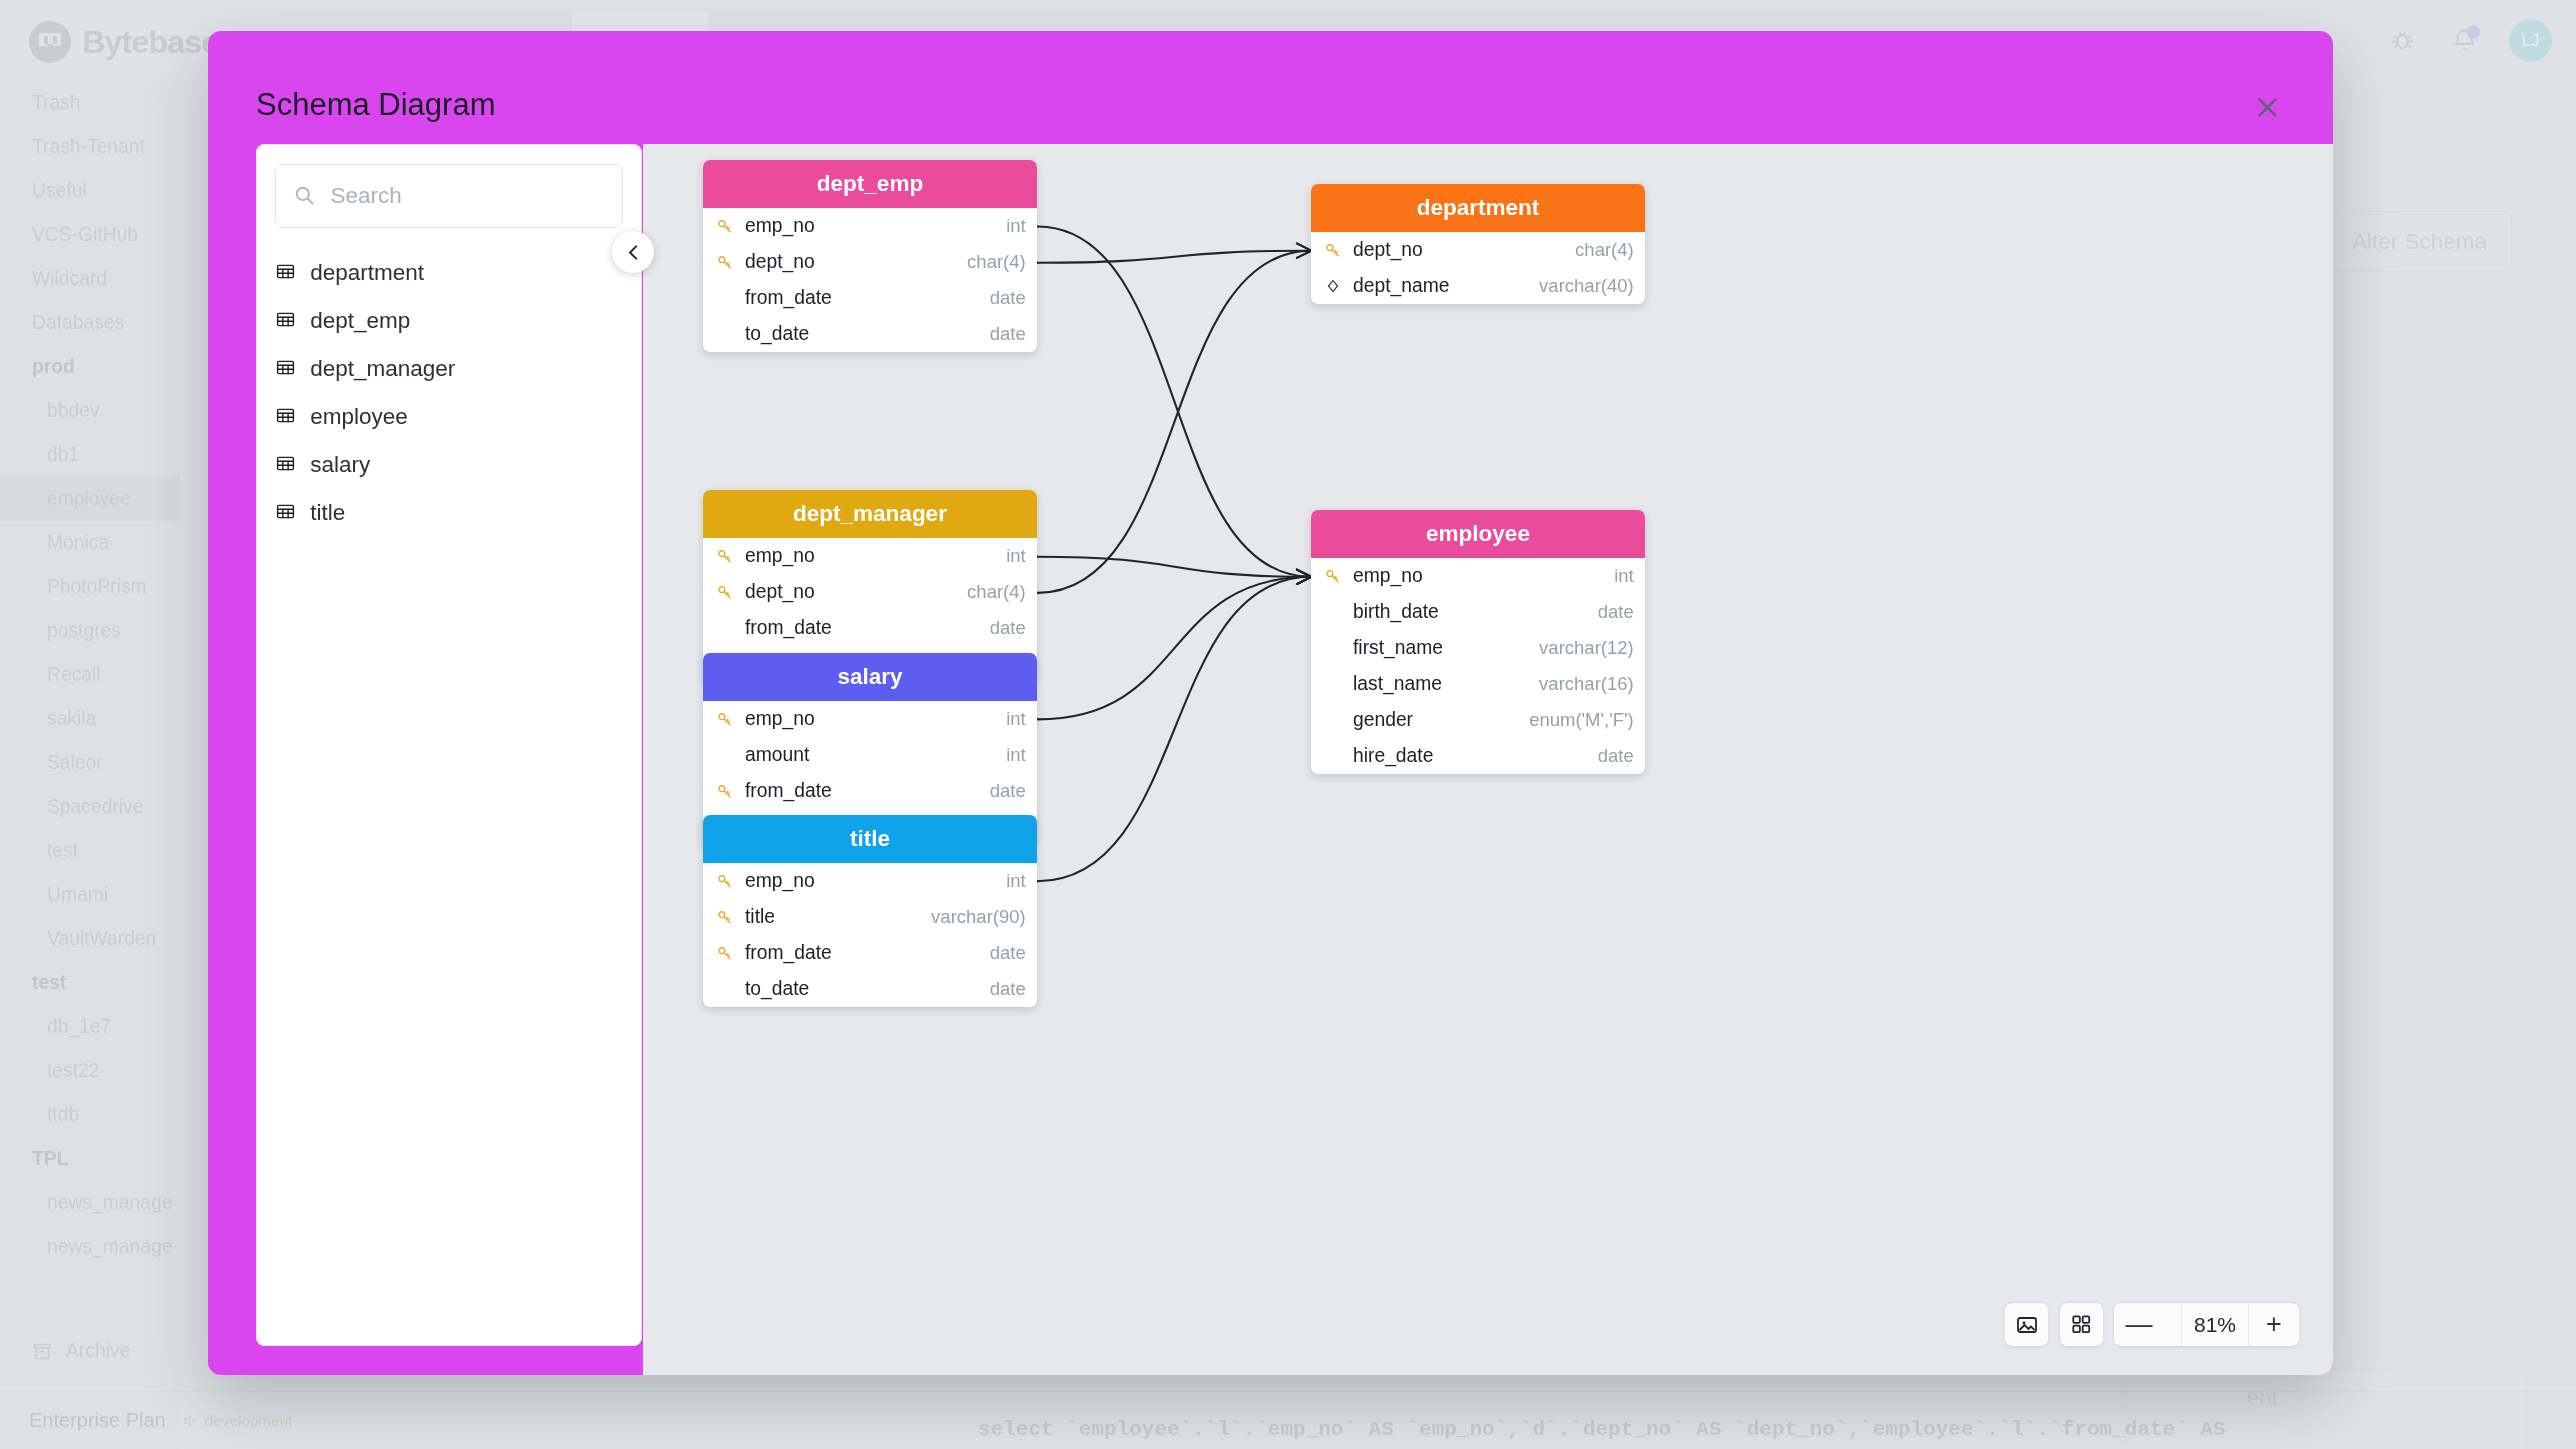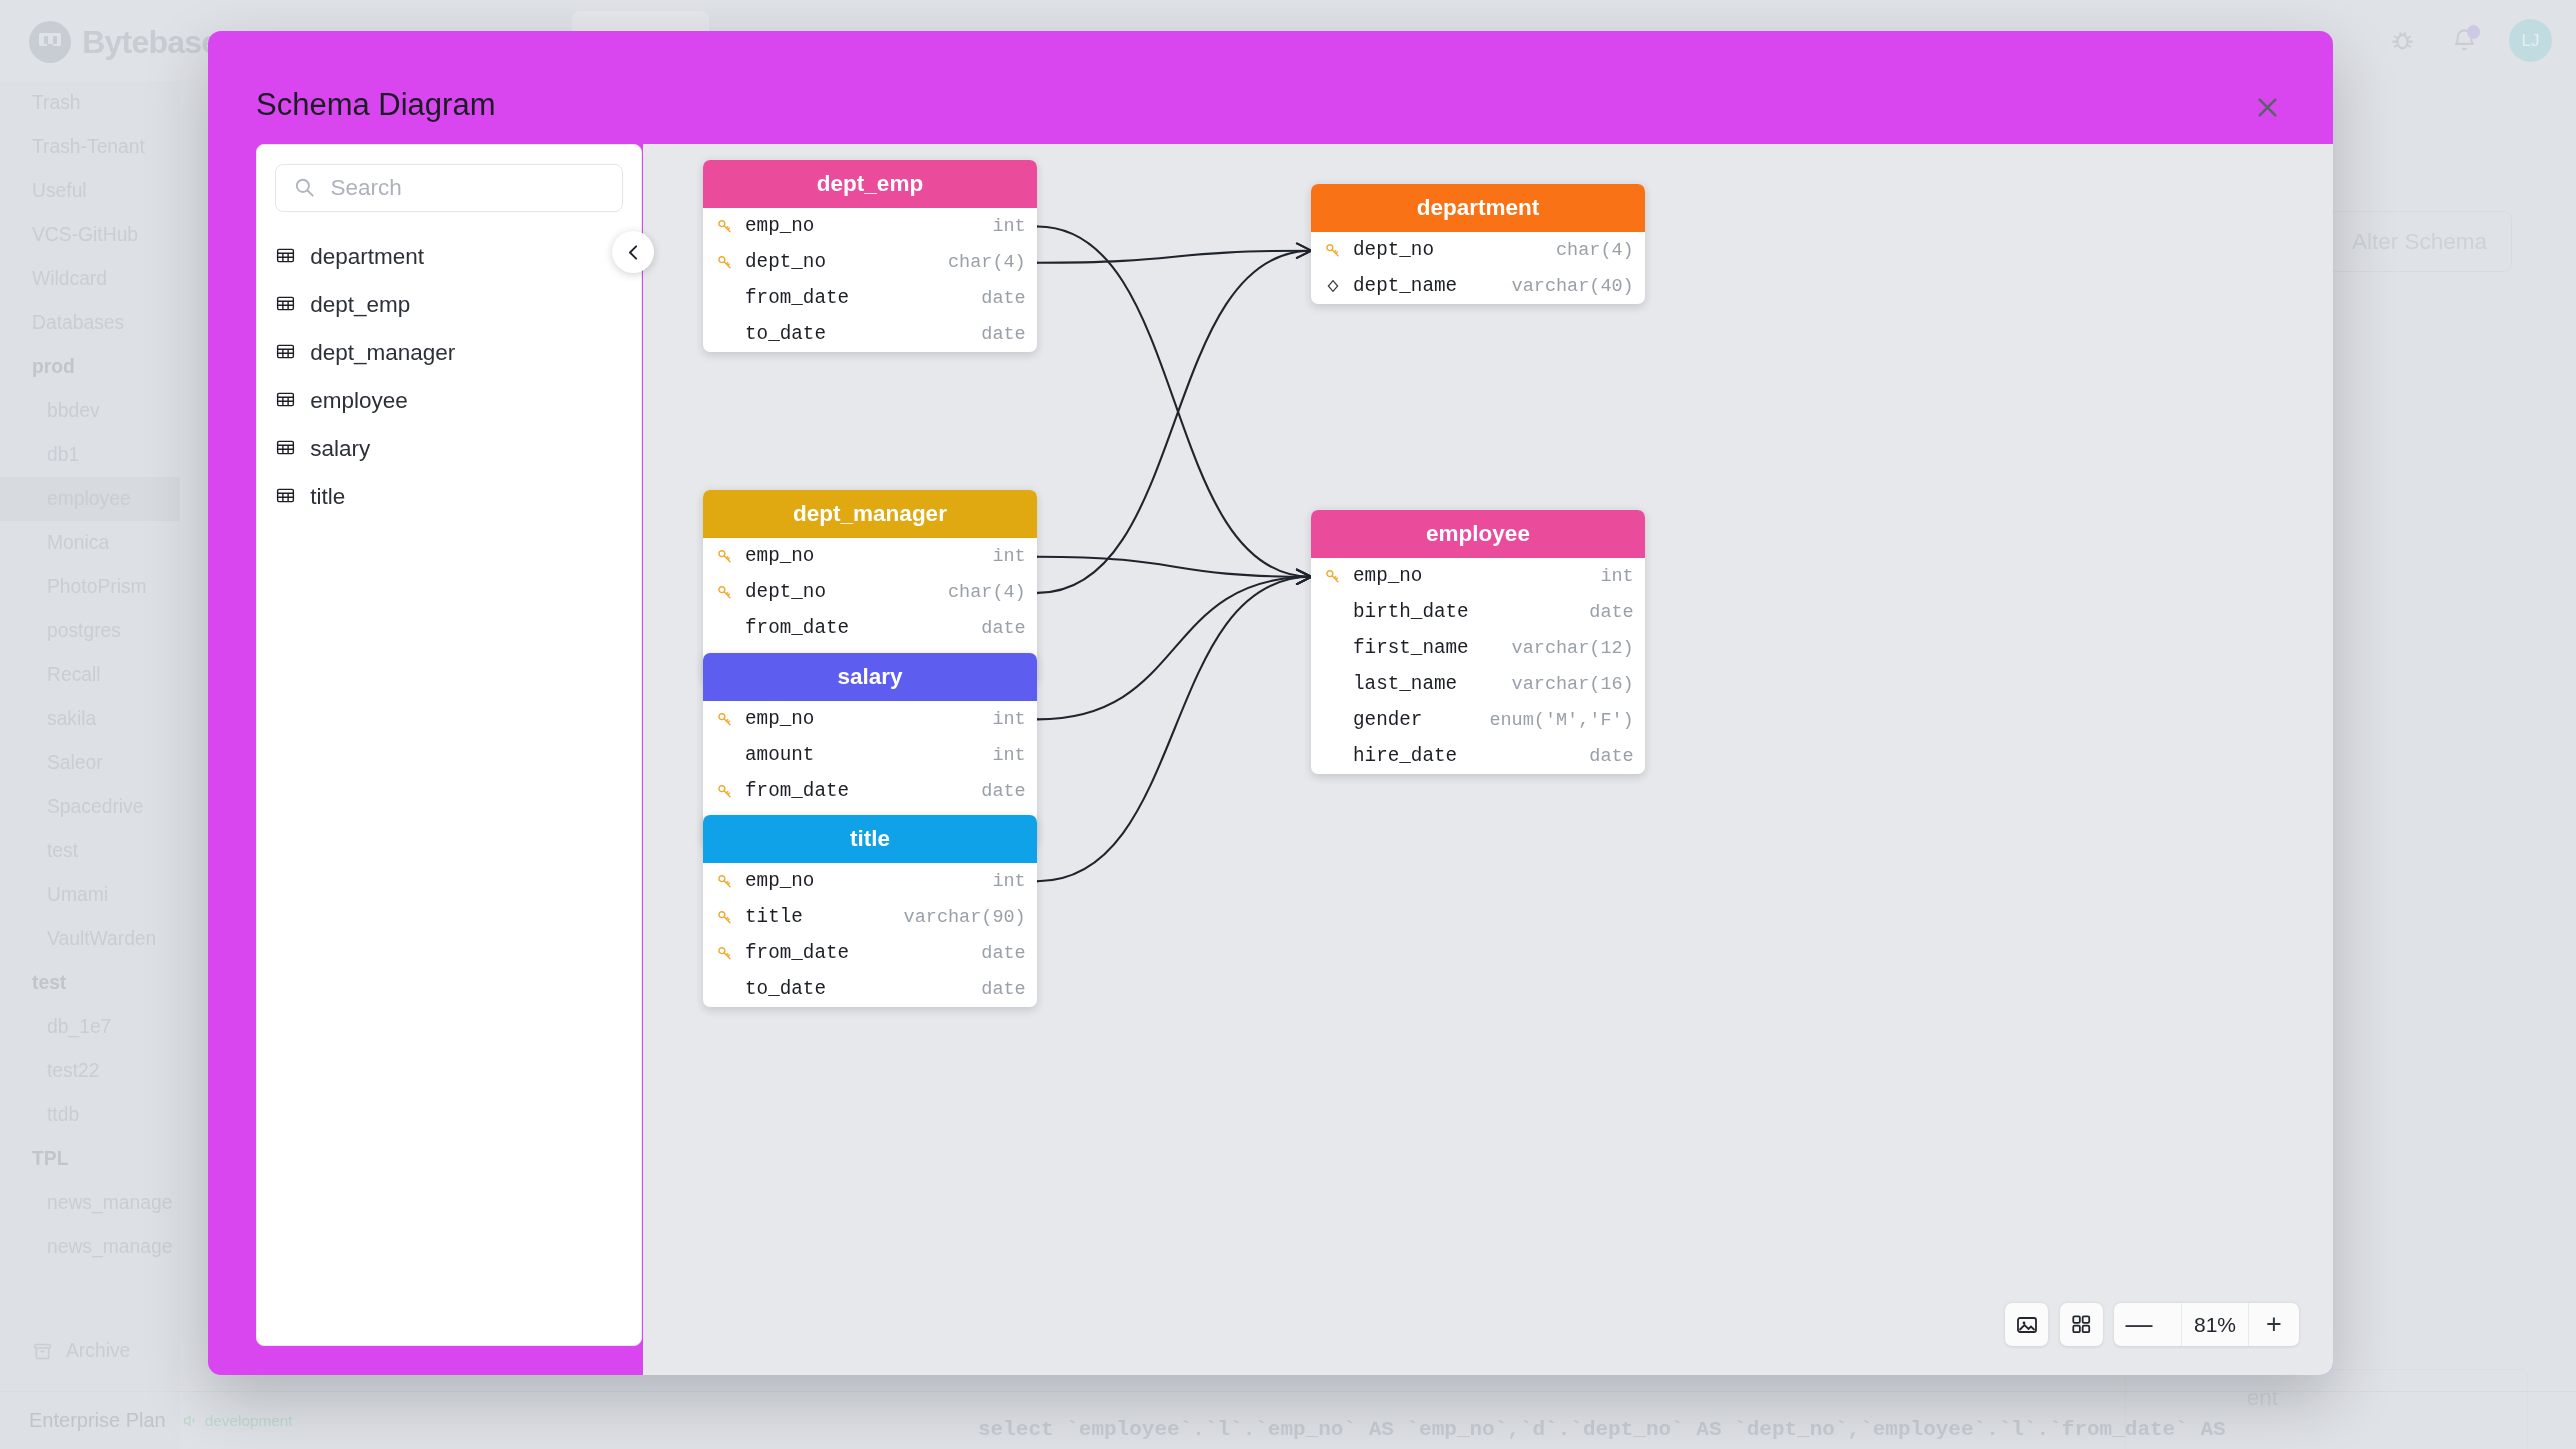"Search" .search-box { height: 48px -> 64px }
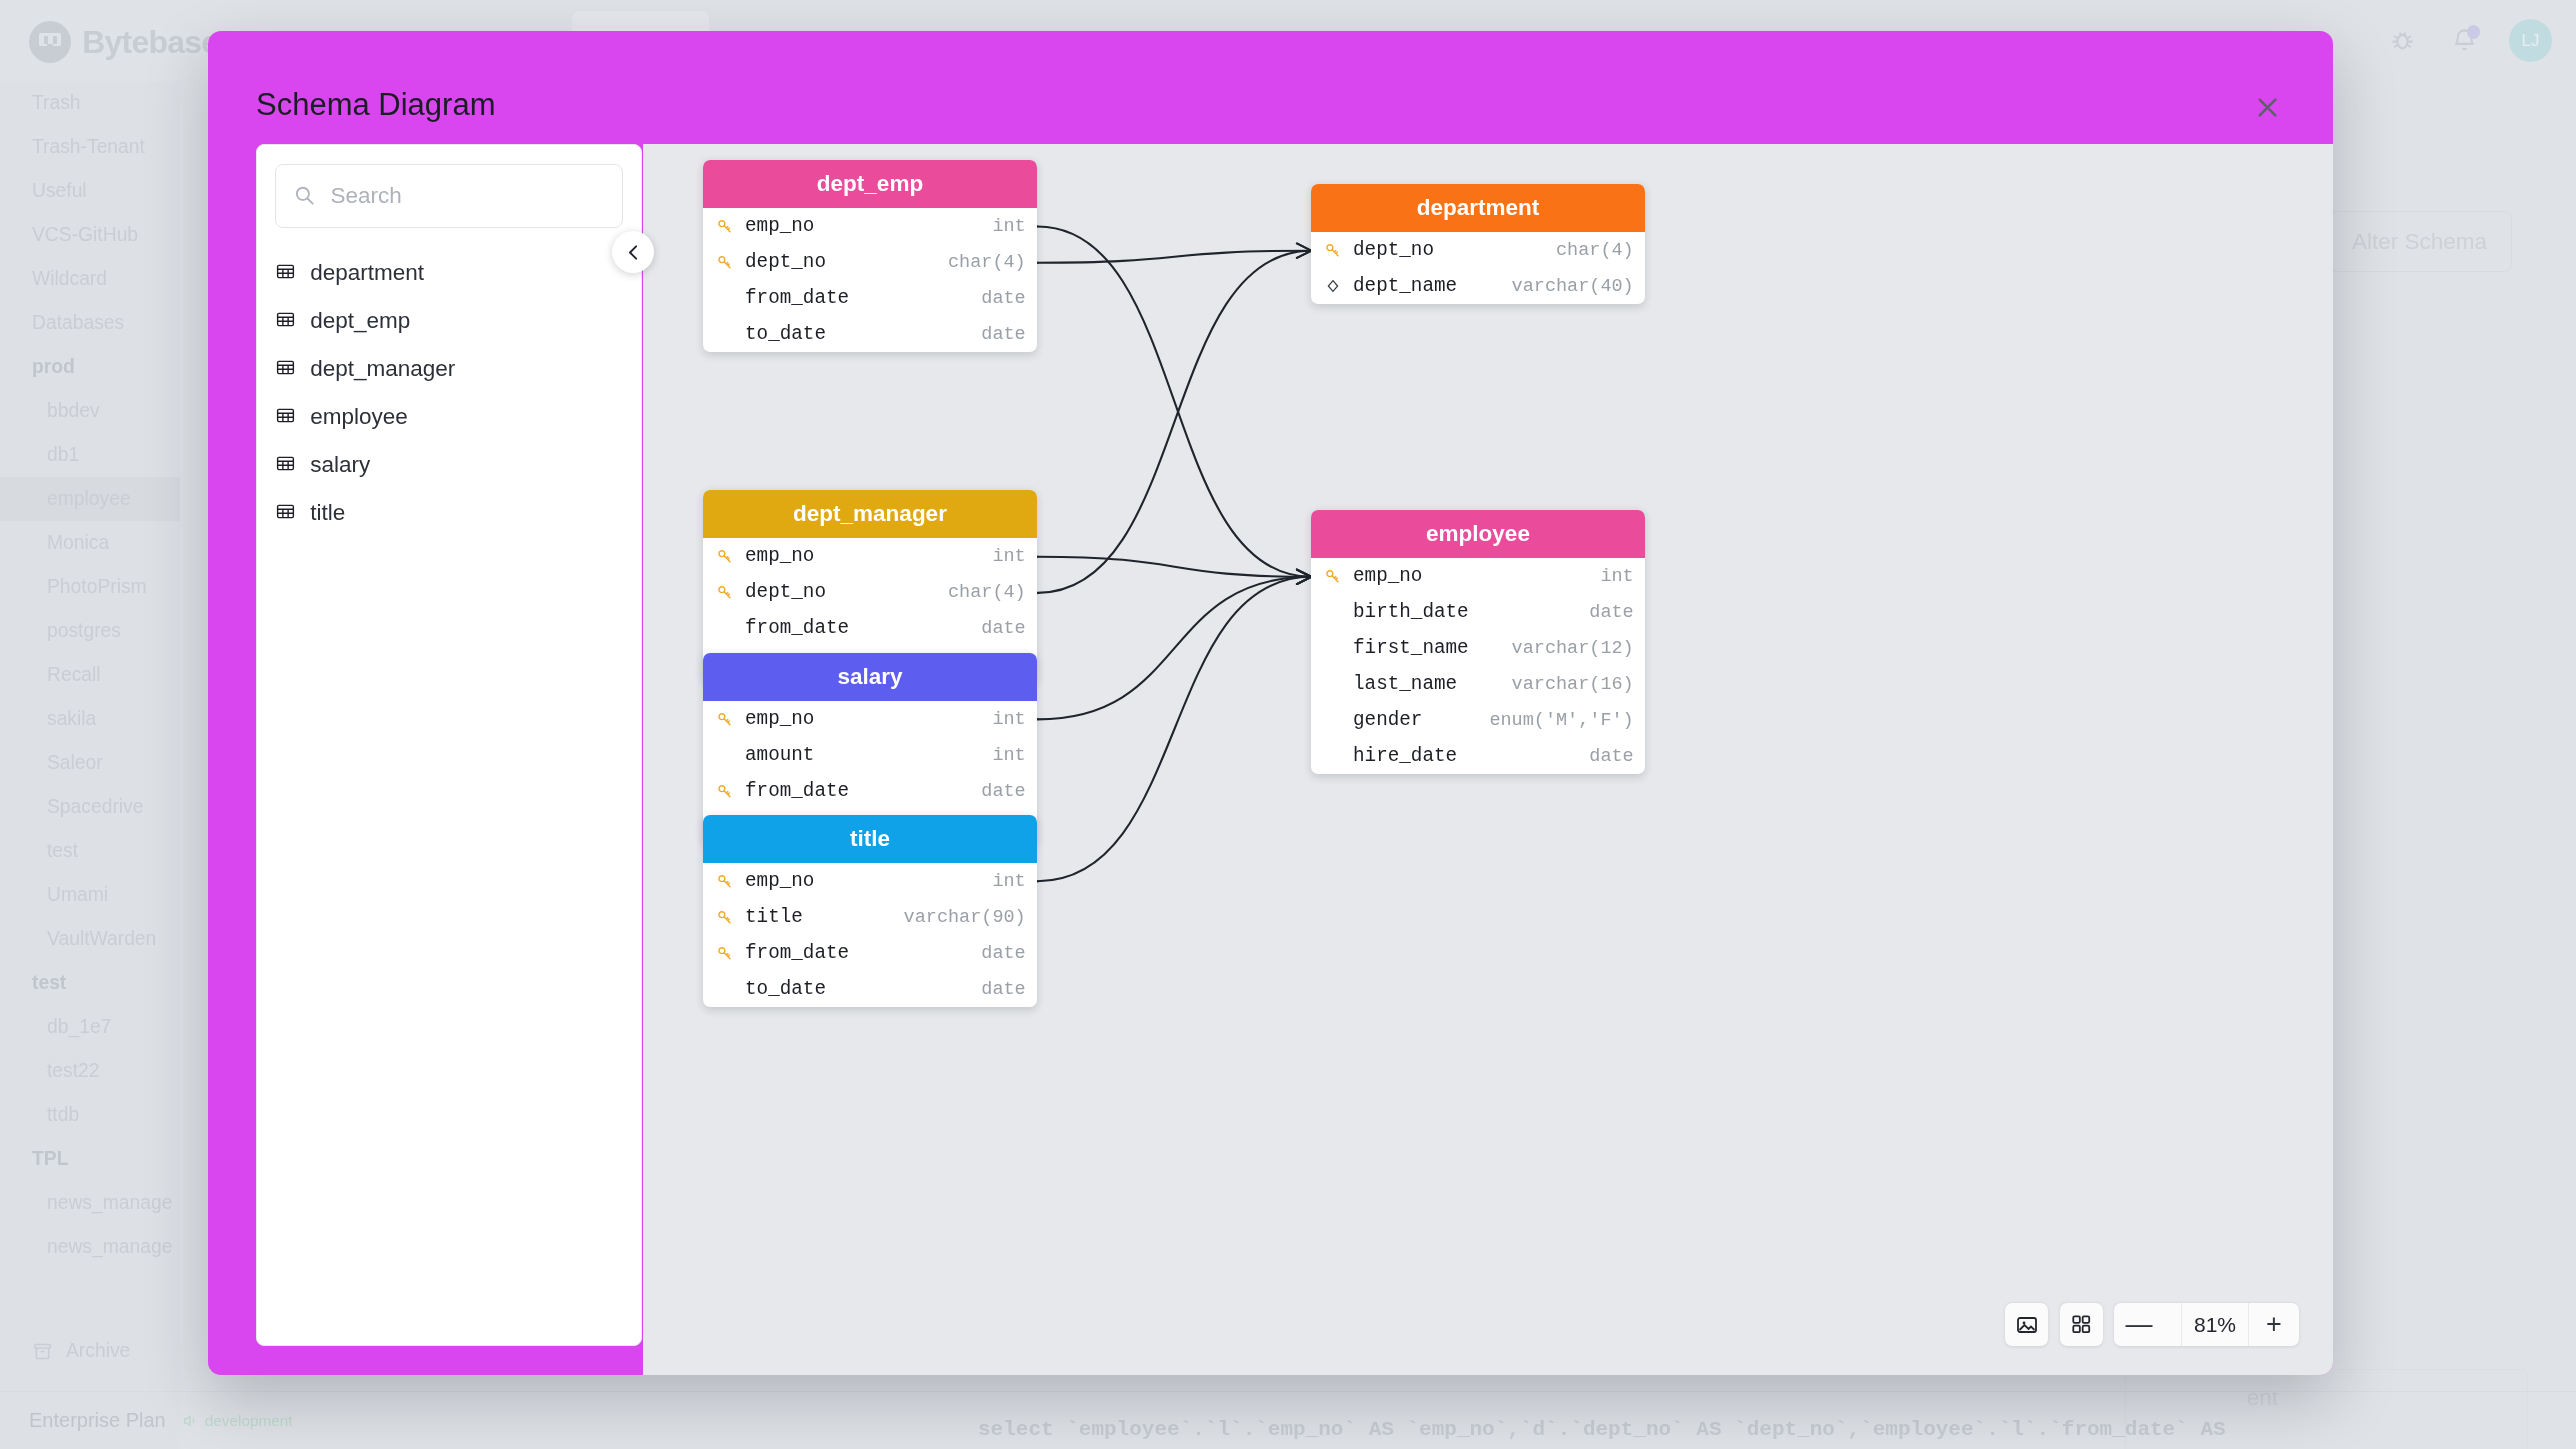"emp_no" .node-row { font-family: Liberation Mono, monospace -> none }
